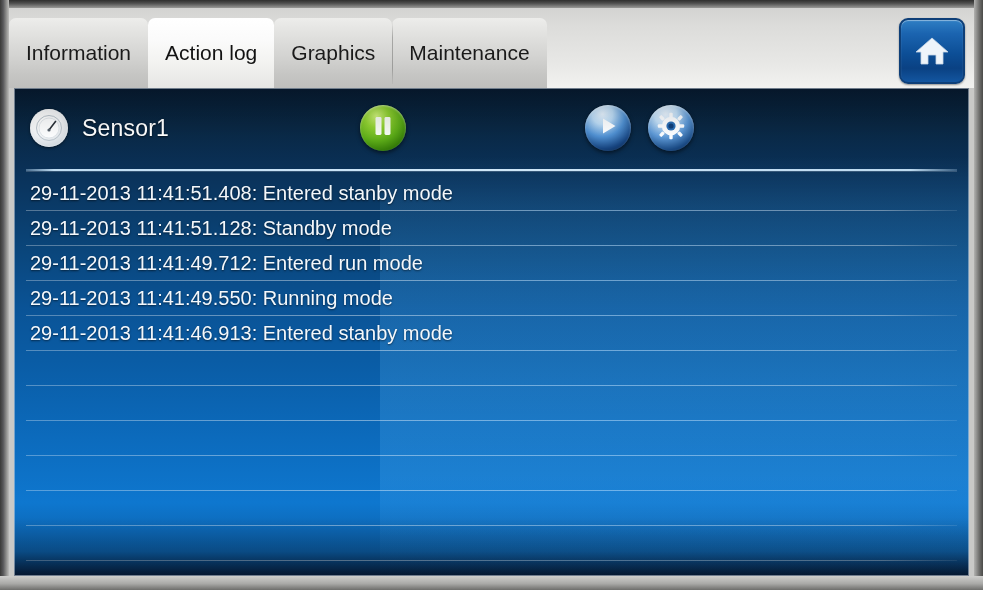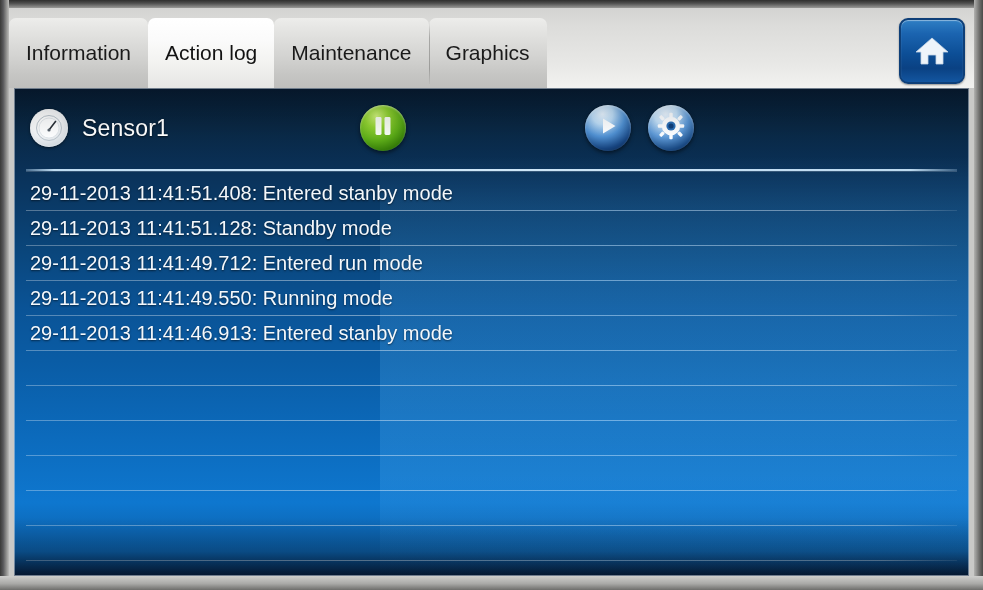"Maintenance" div.tab { order: before "Graphics" -> after "Graphics" }
